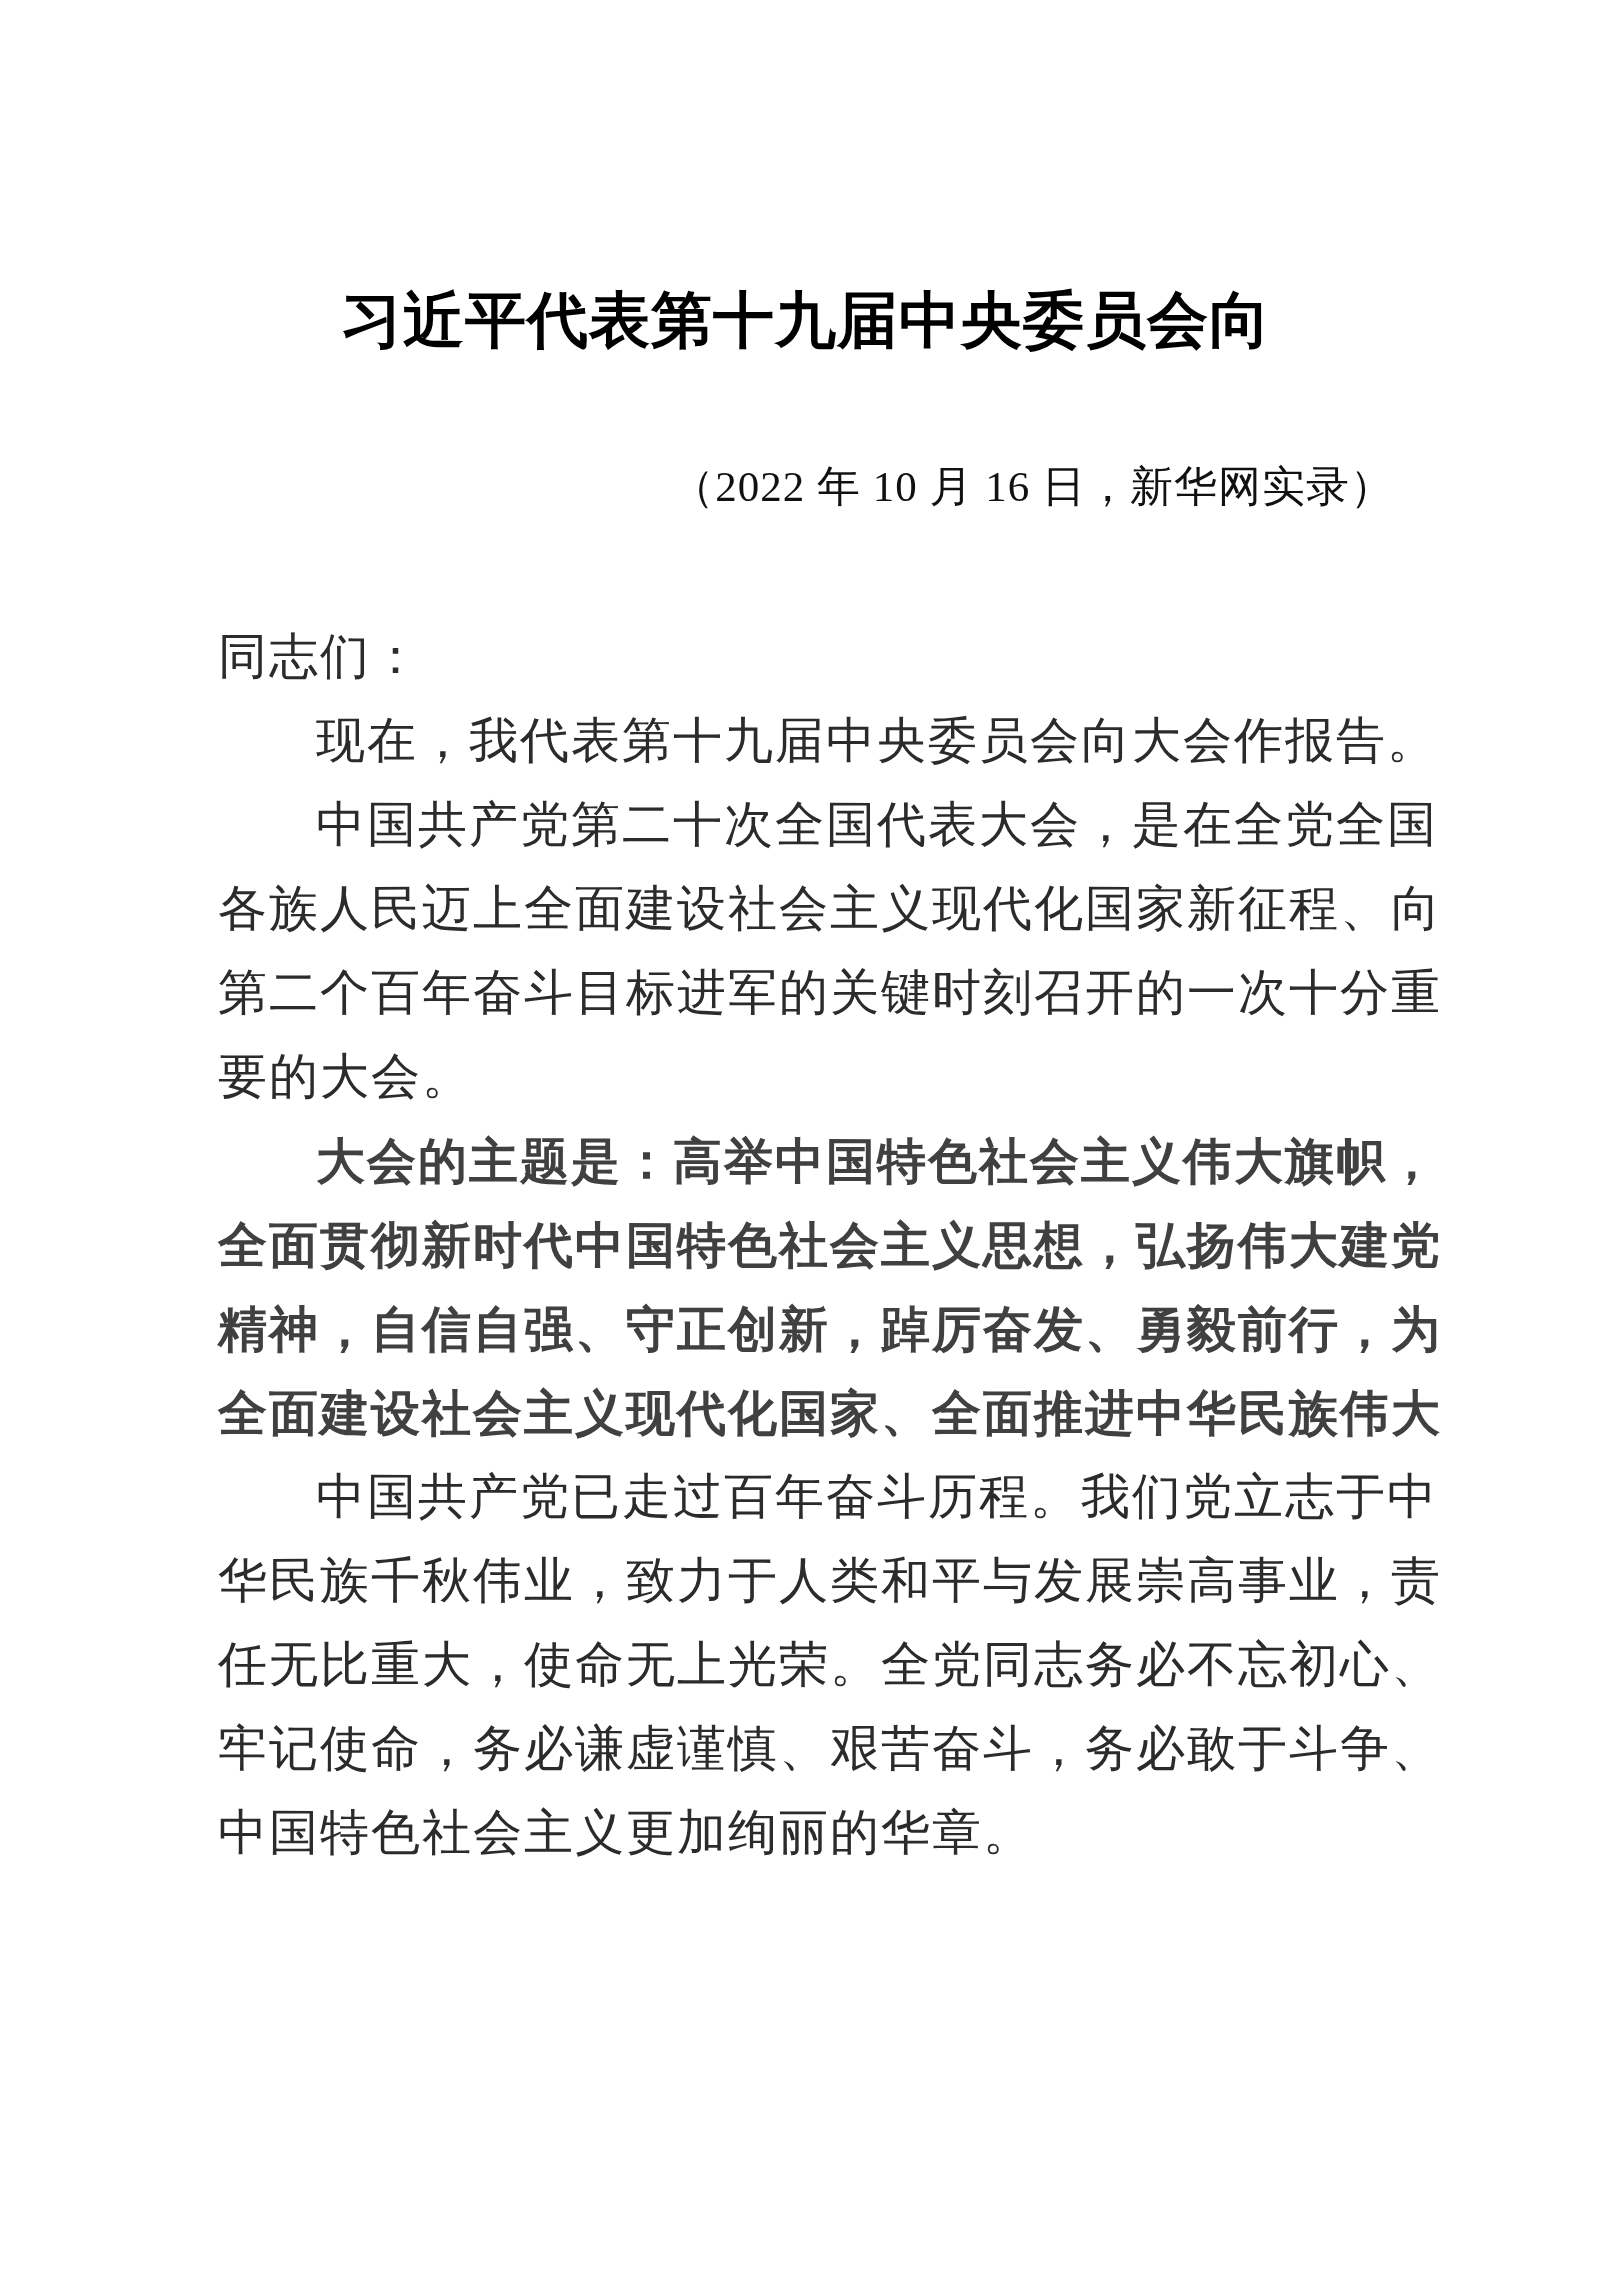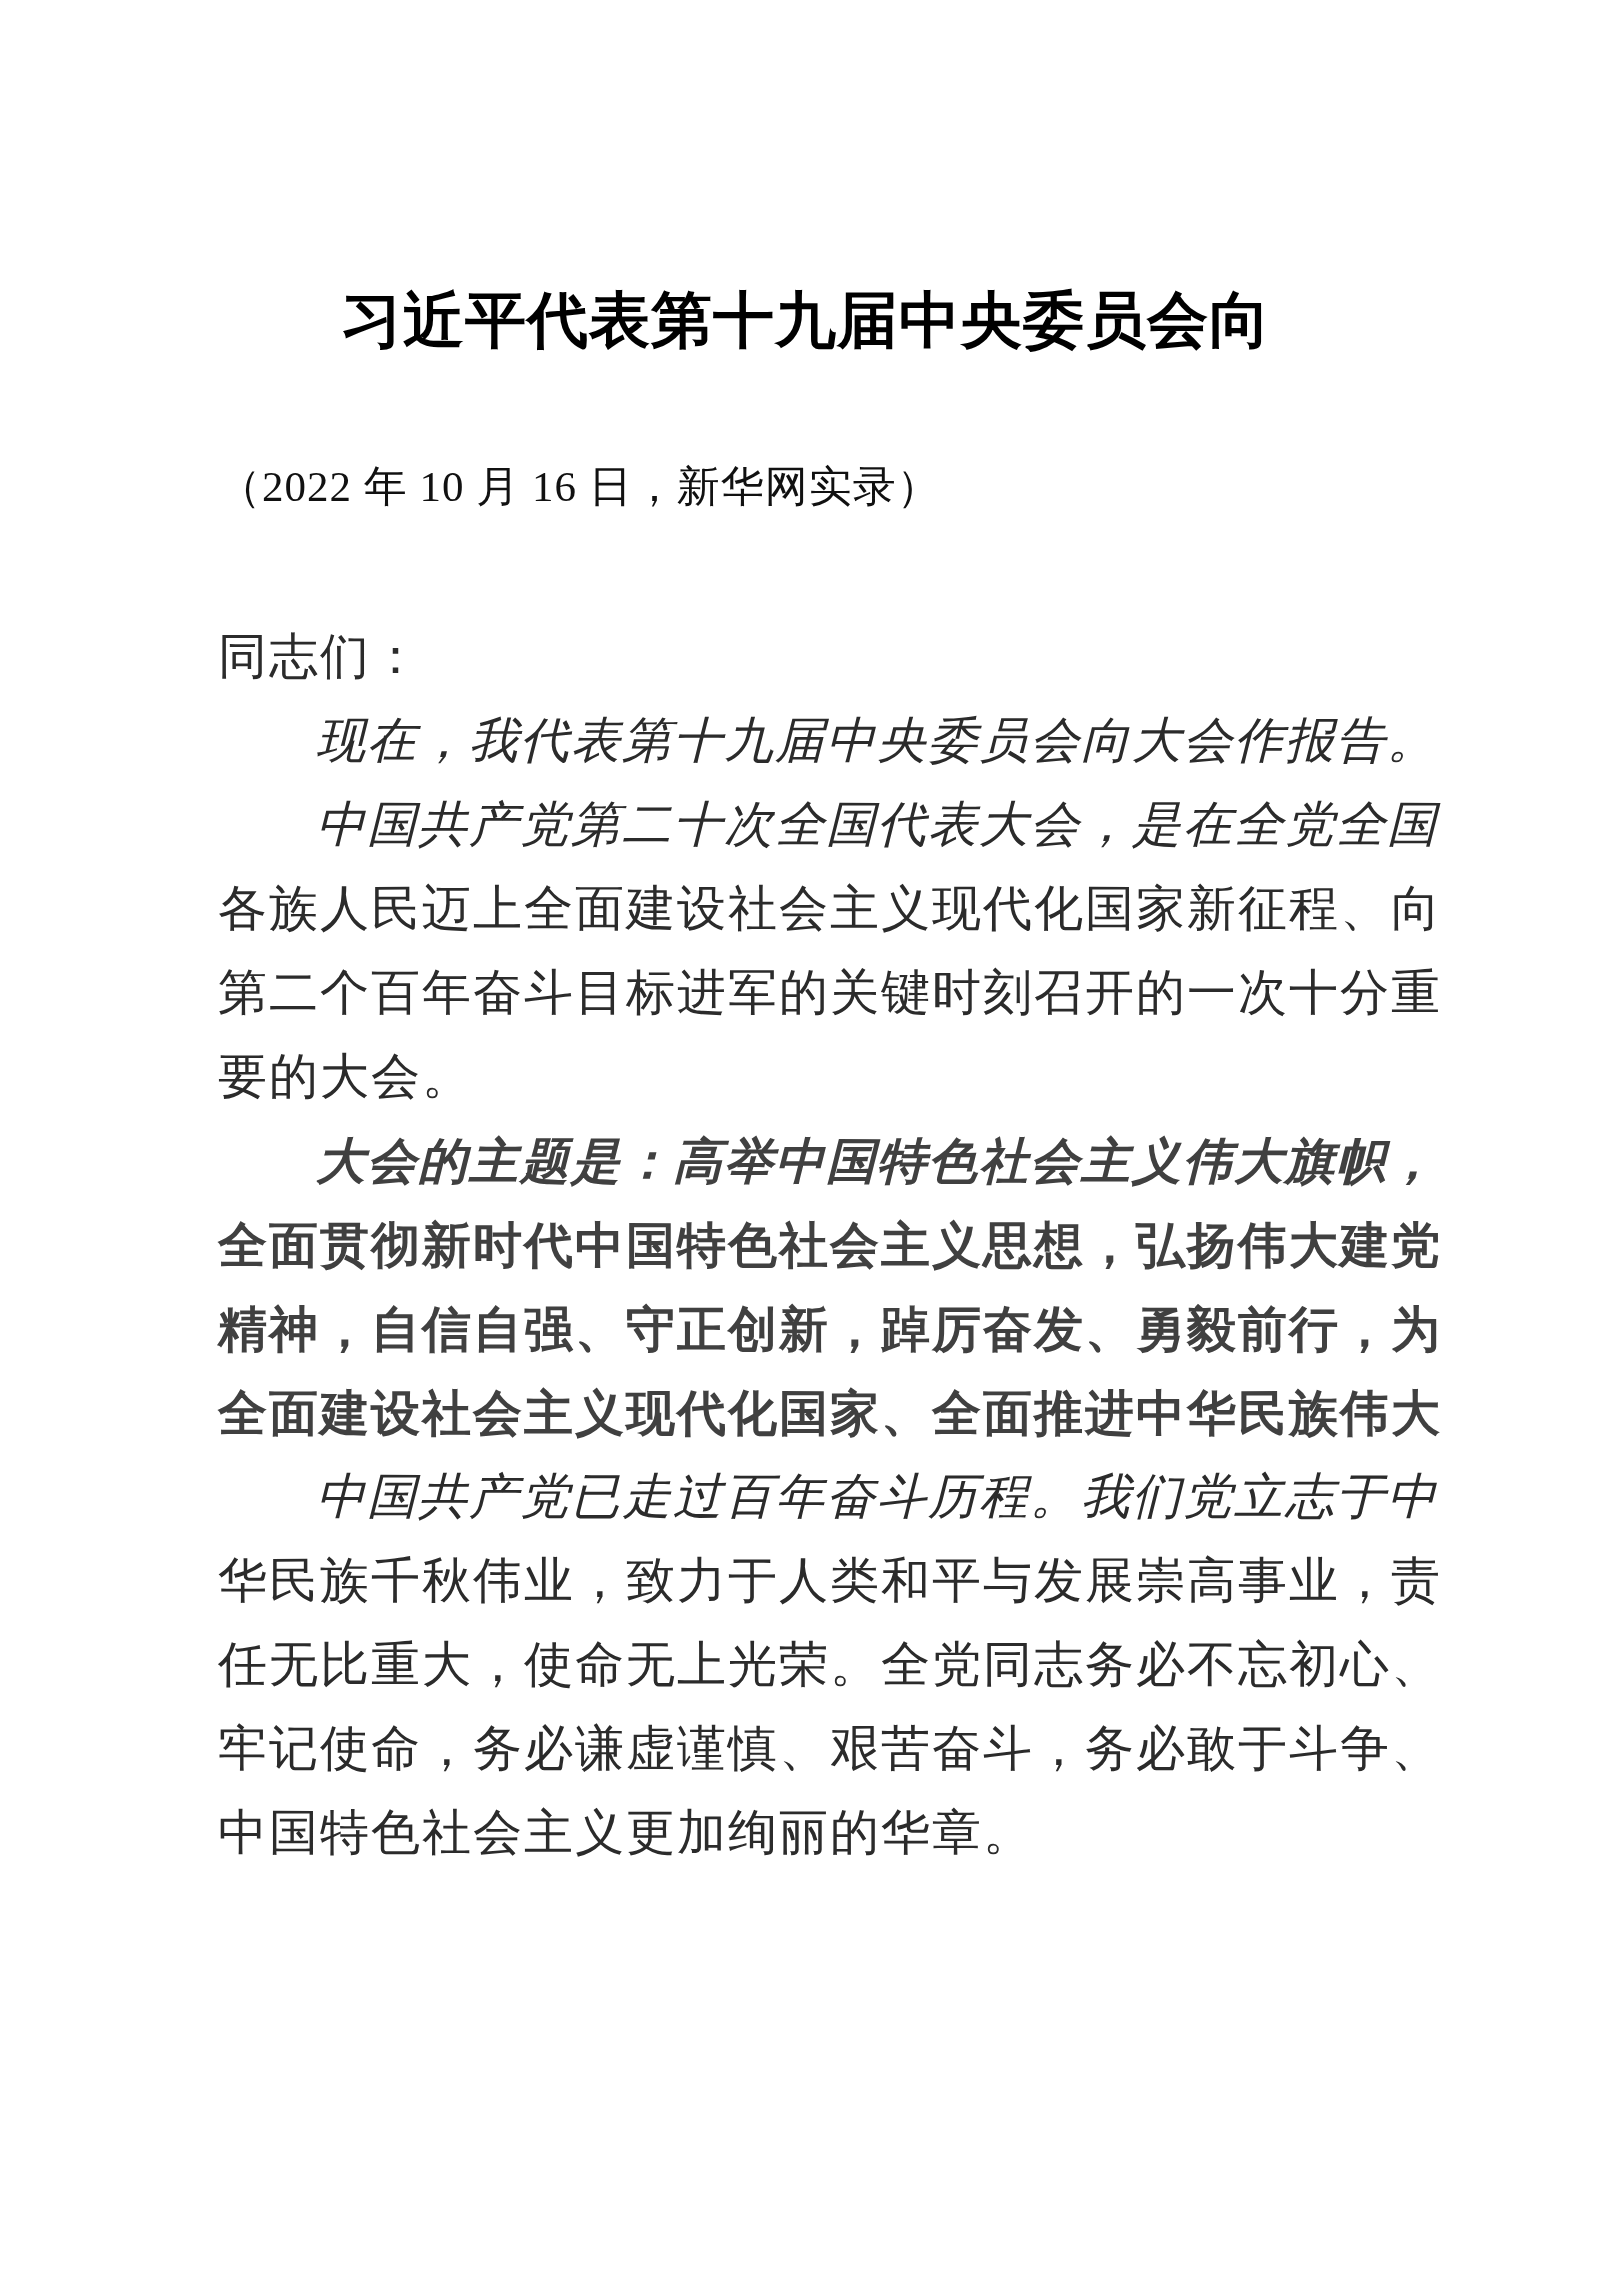"（2022 年 10 月 16" .subtitle { text-align: left -> right }
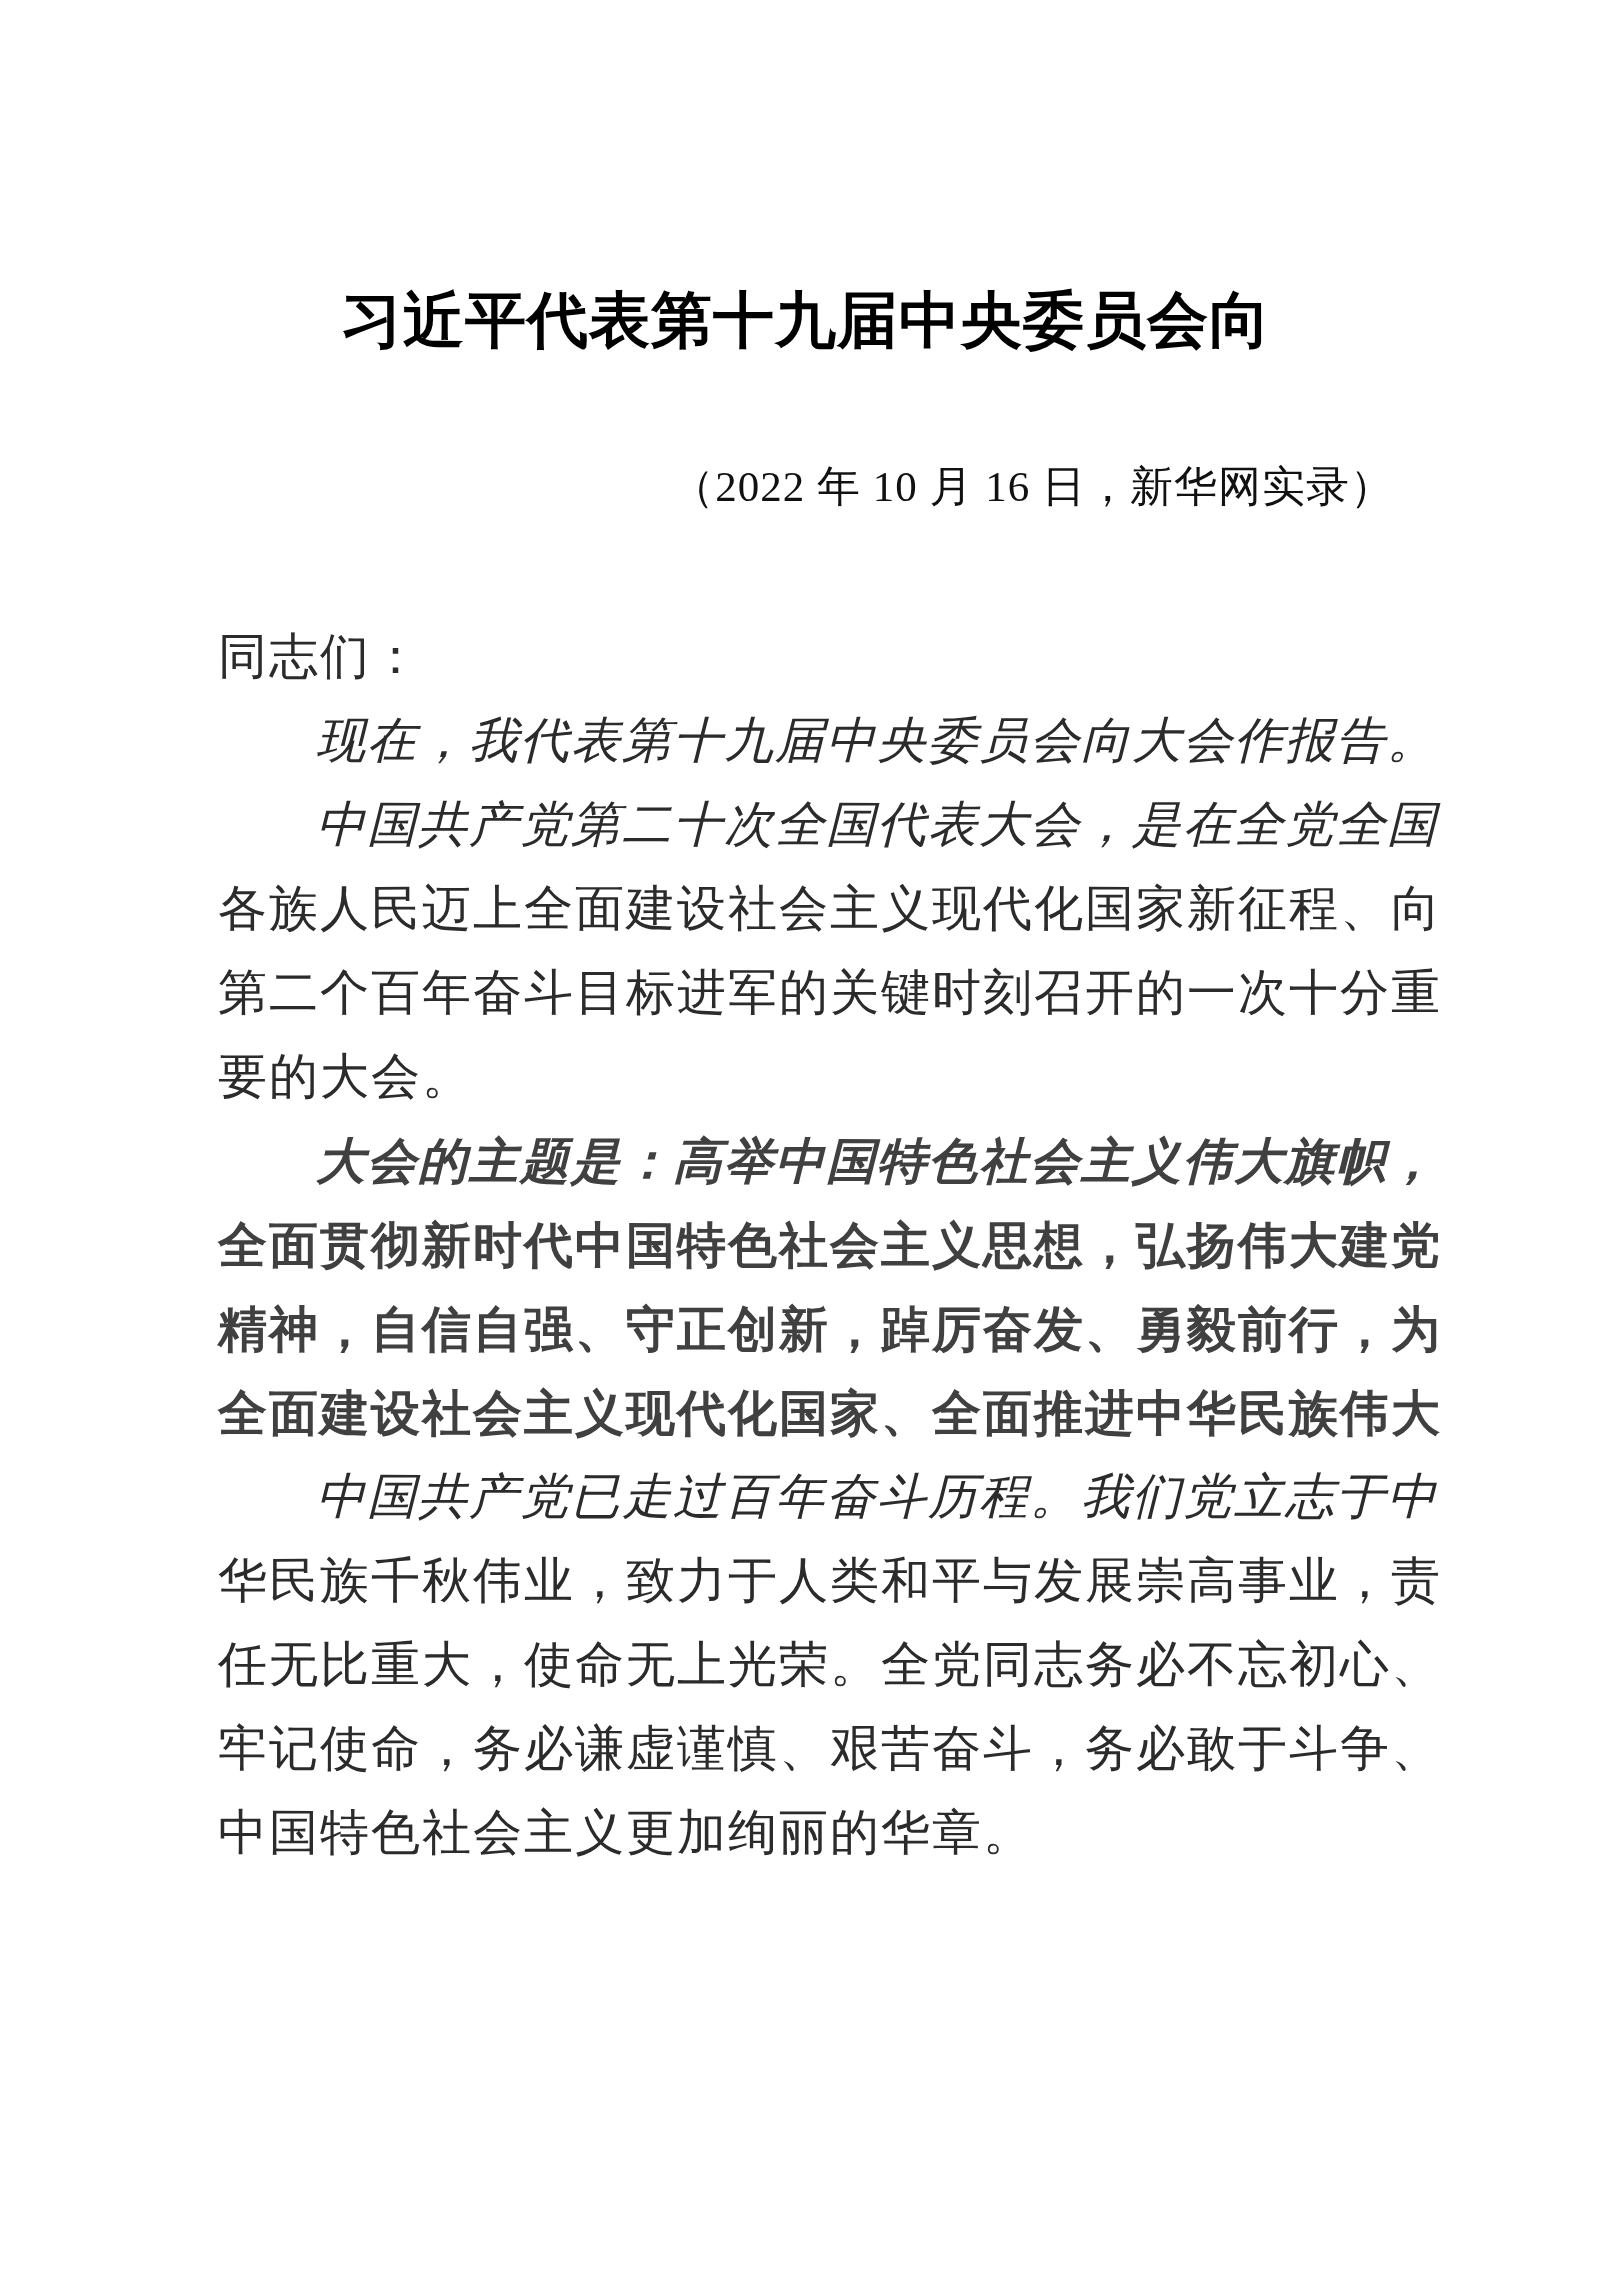"现在，我代表第十九届中央委员会向大会作报告。" .body-line.indent { font-style: italic -> none }
